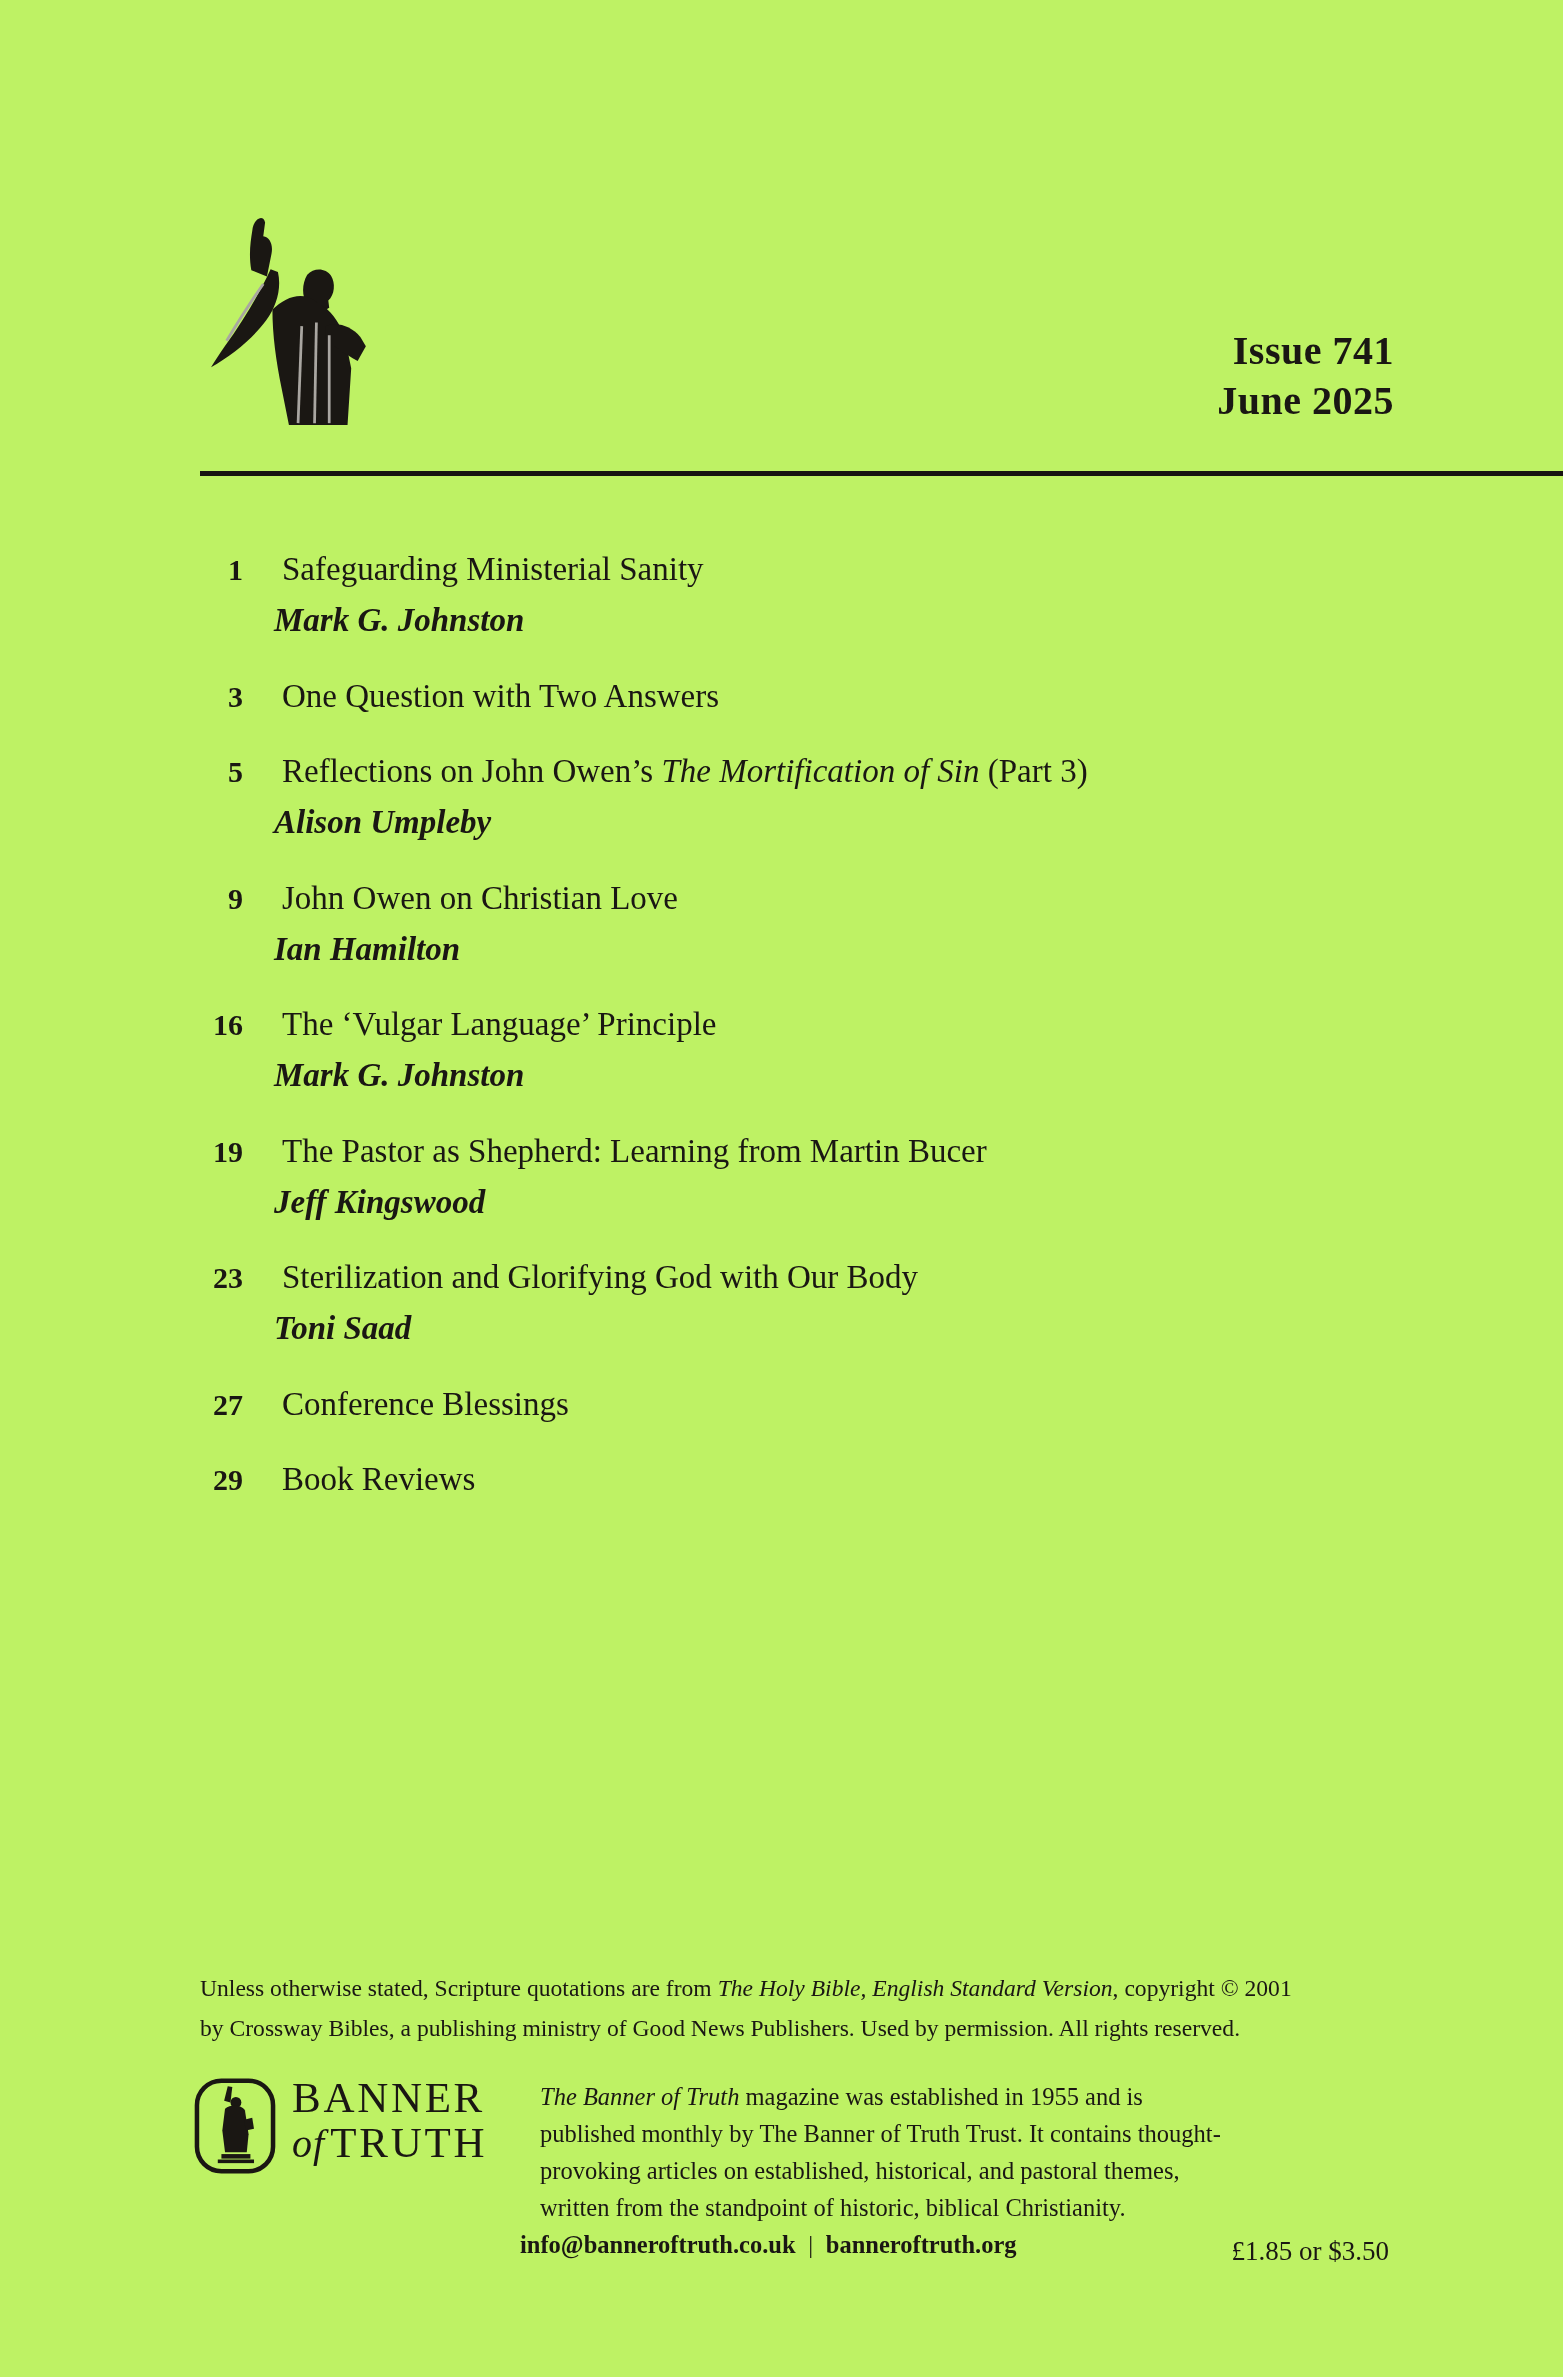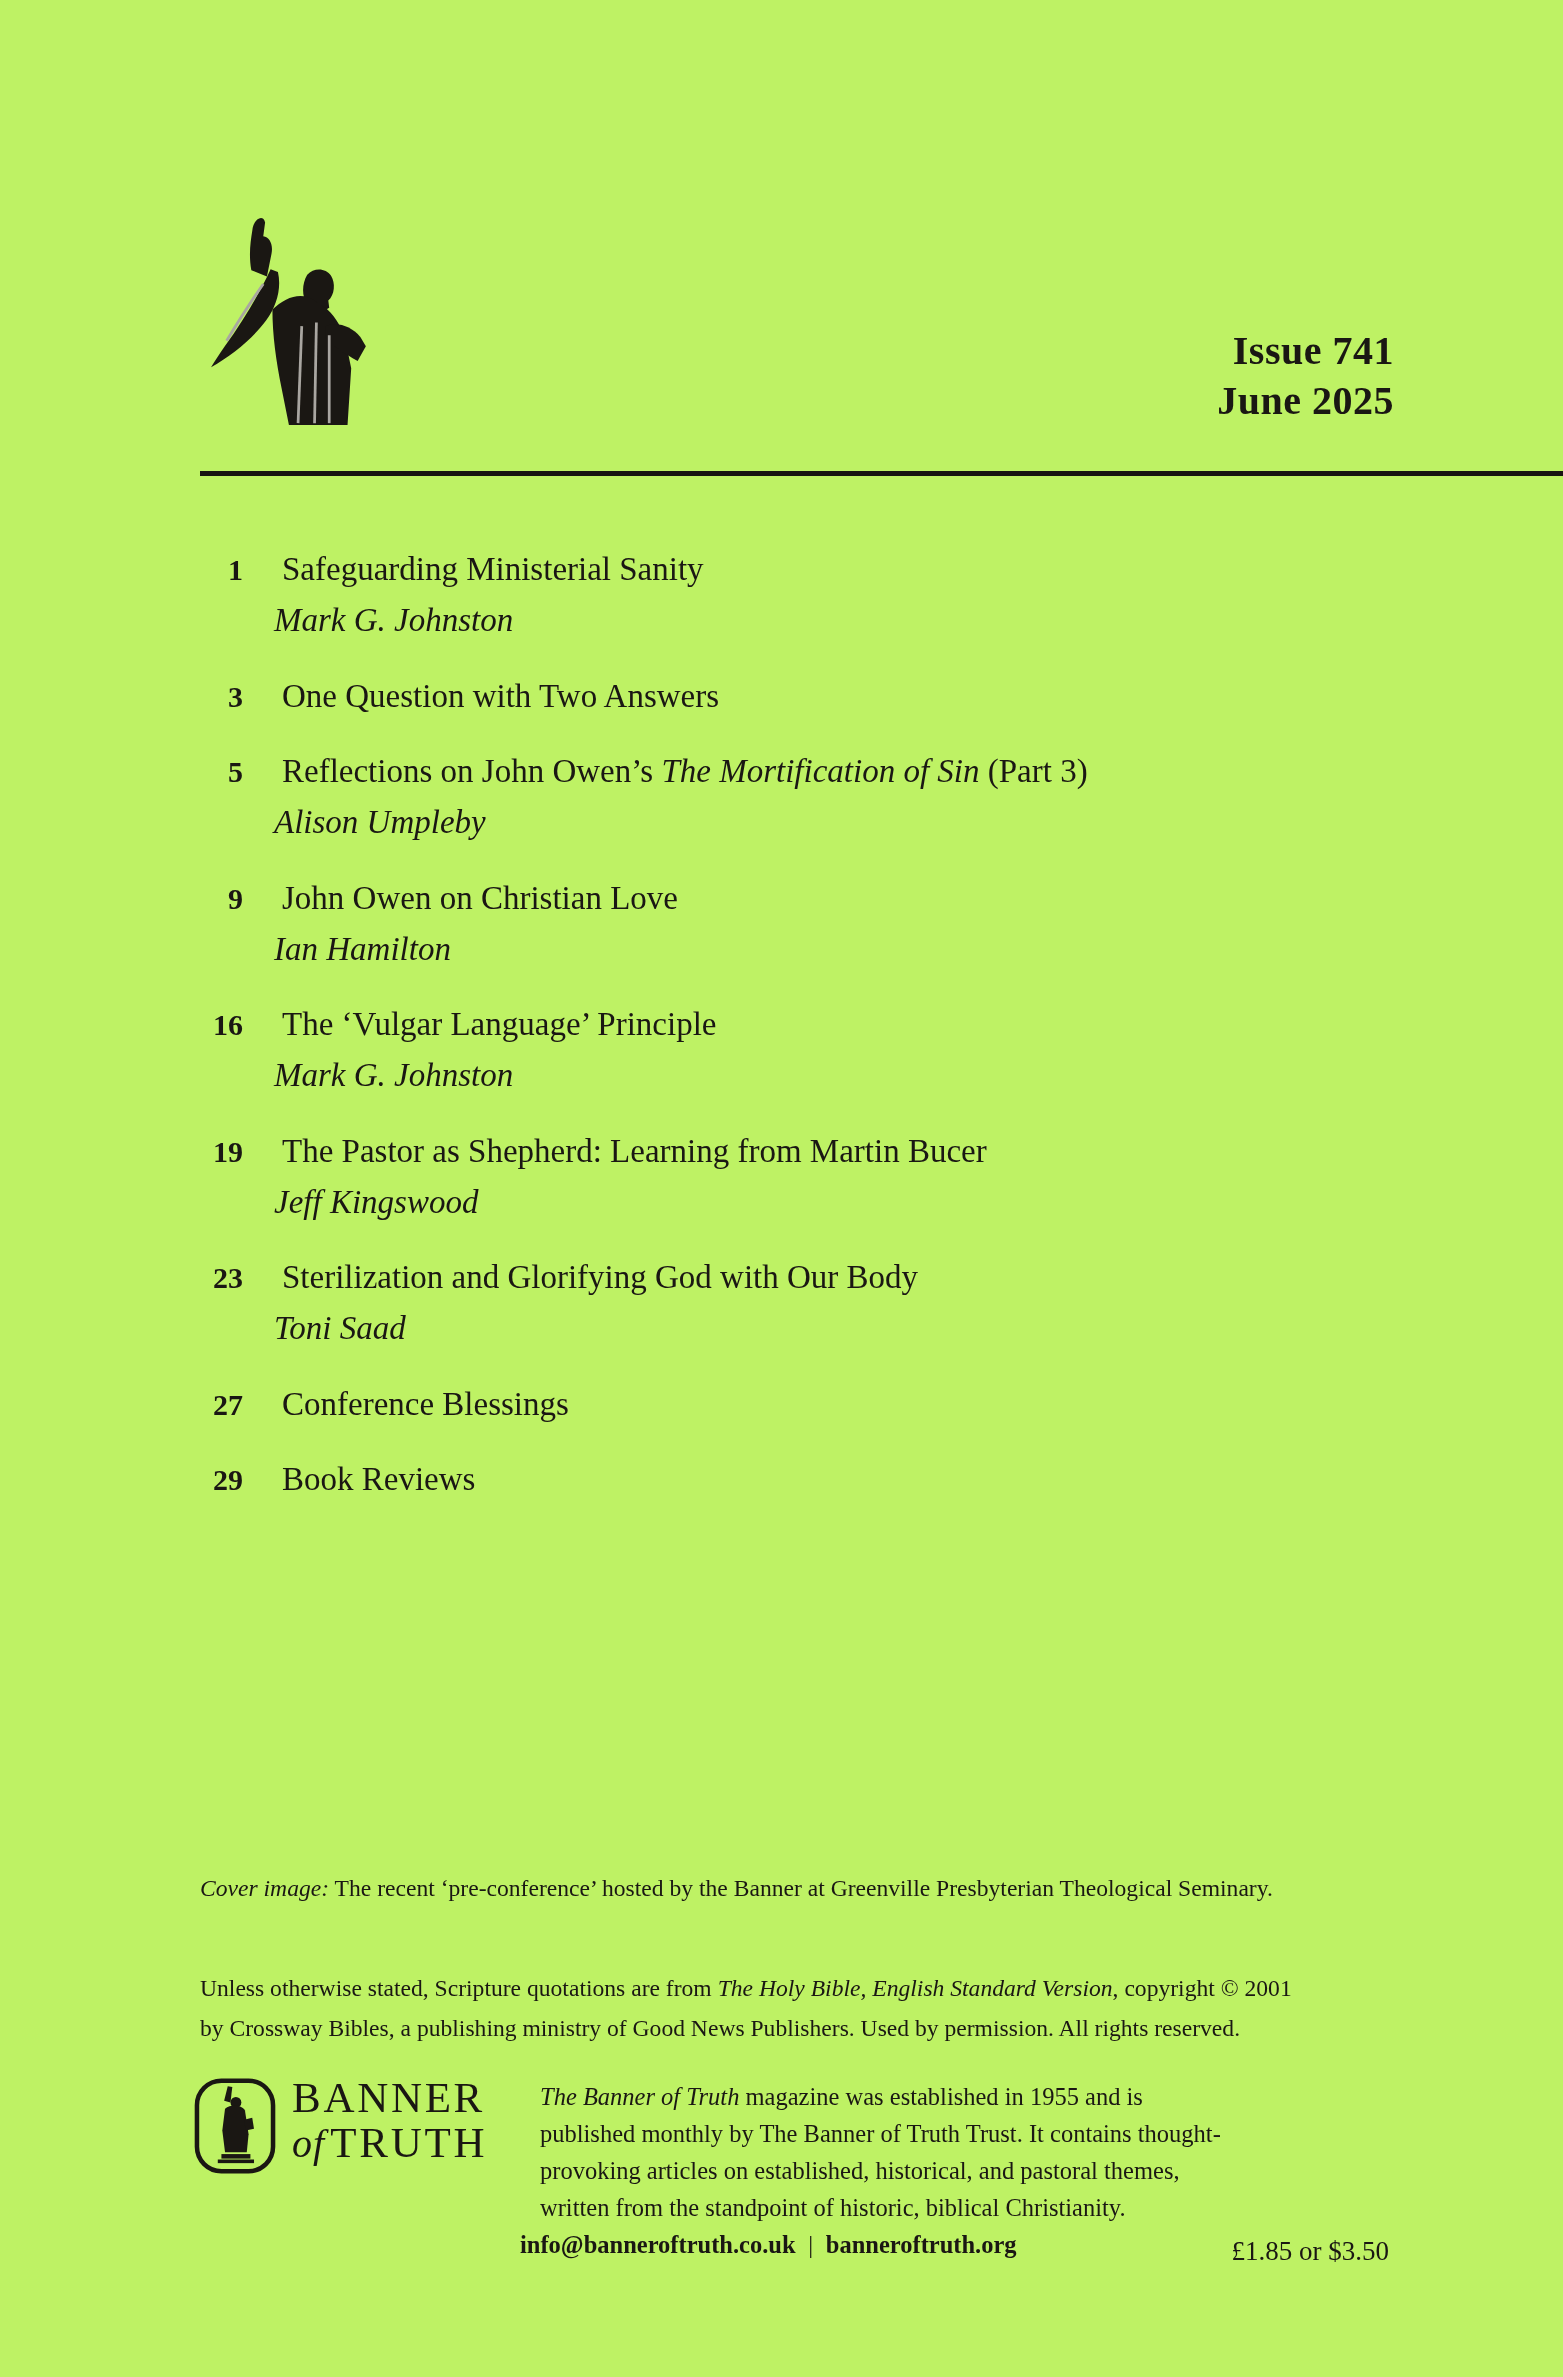"Mark G. Johnston" .toc-author { font-weight: none -> bold }
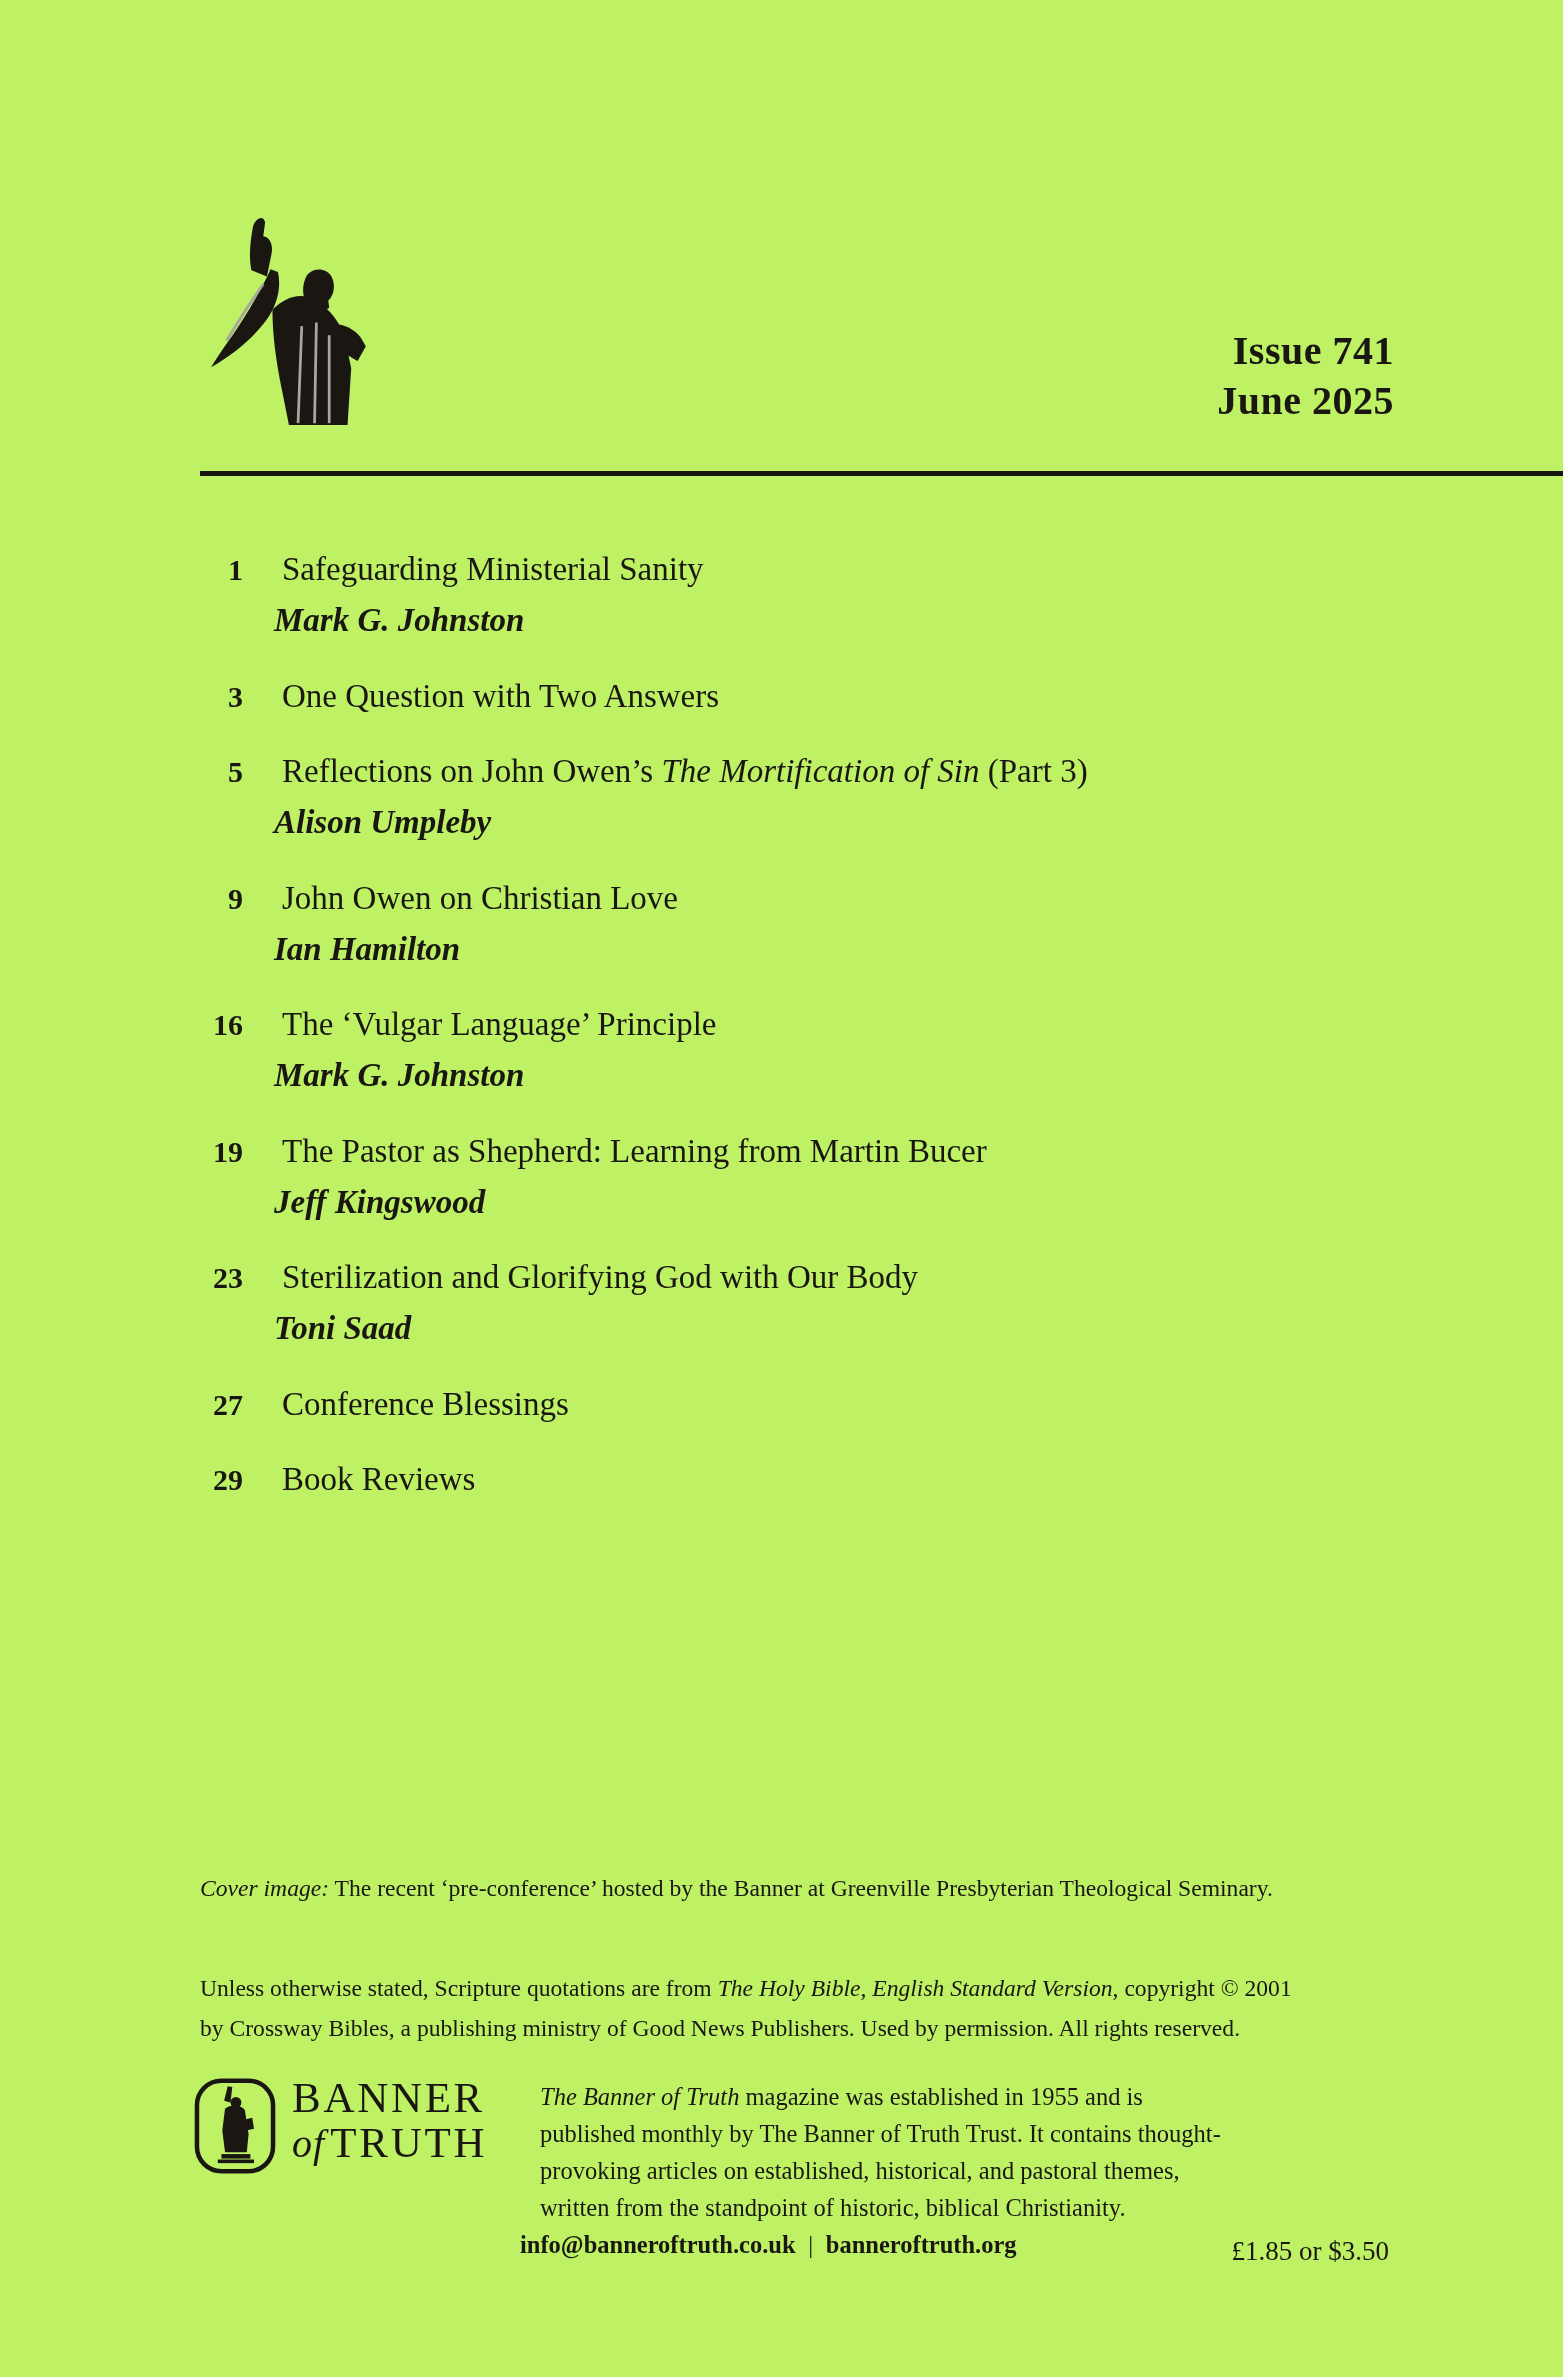"Cover image: The recent ‘pre-conference’" div { html: <div><span>Cover image:</span><span> The recent ‘pre-conference’ hosted by the Banner at Greenville Presbyterian Theological Seminary.</span></div> -> none }
